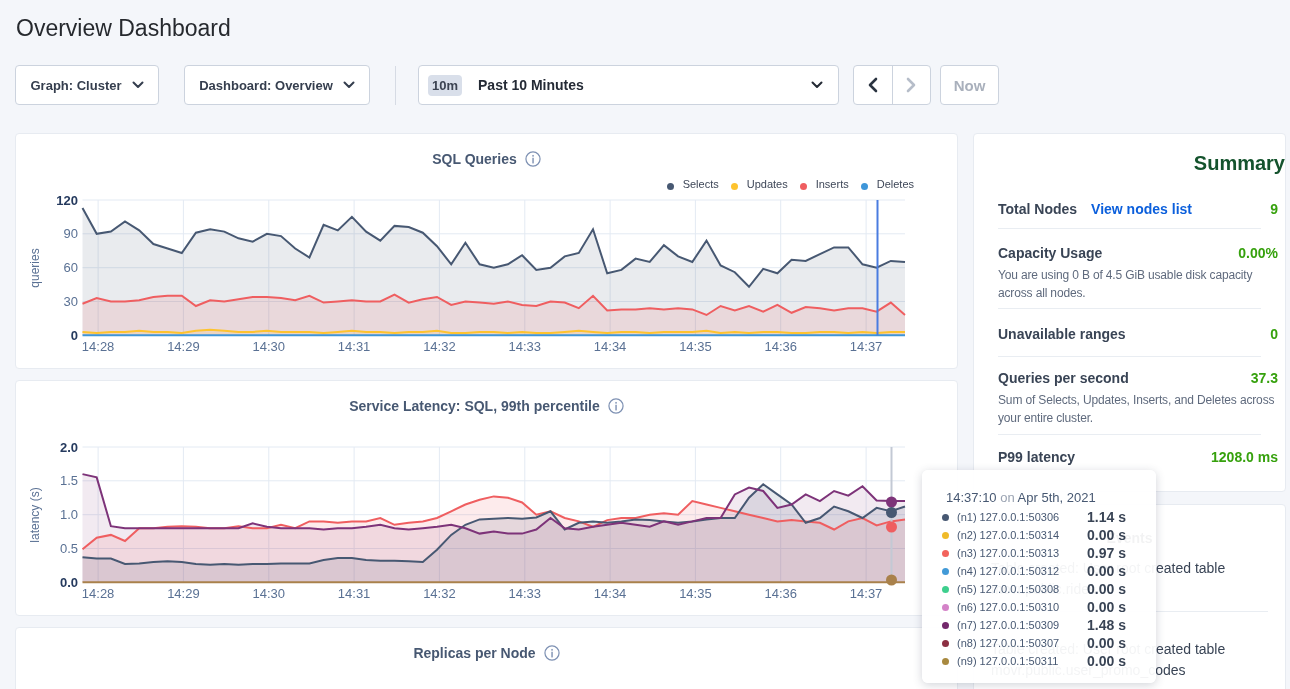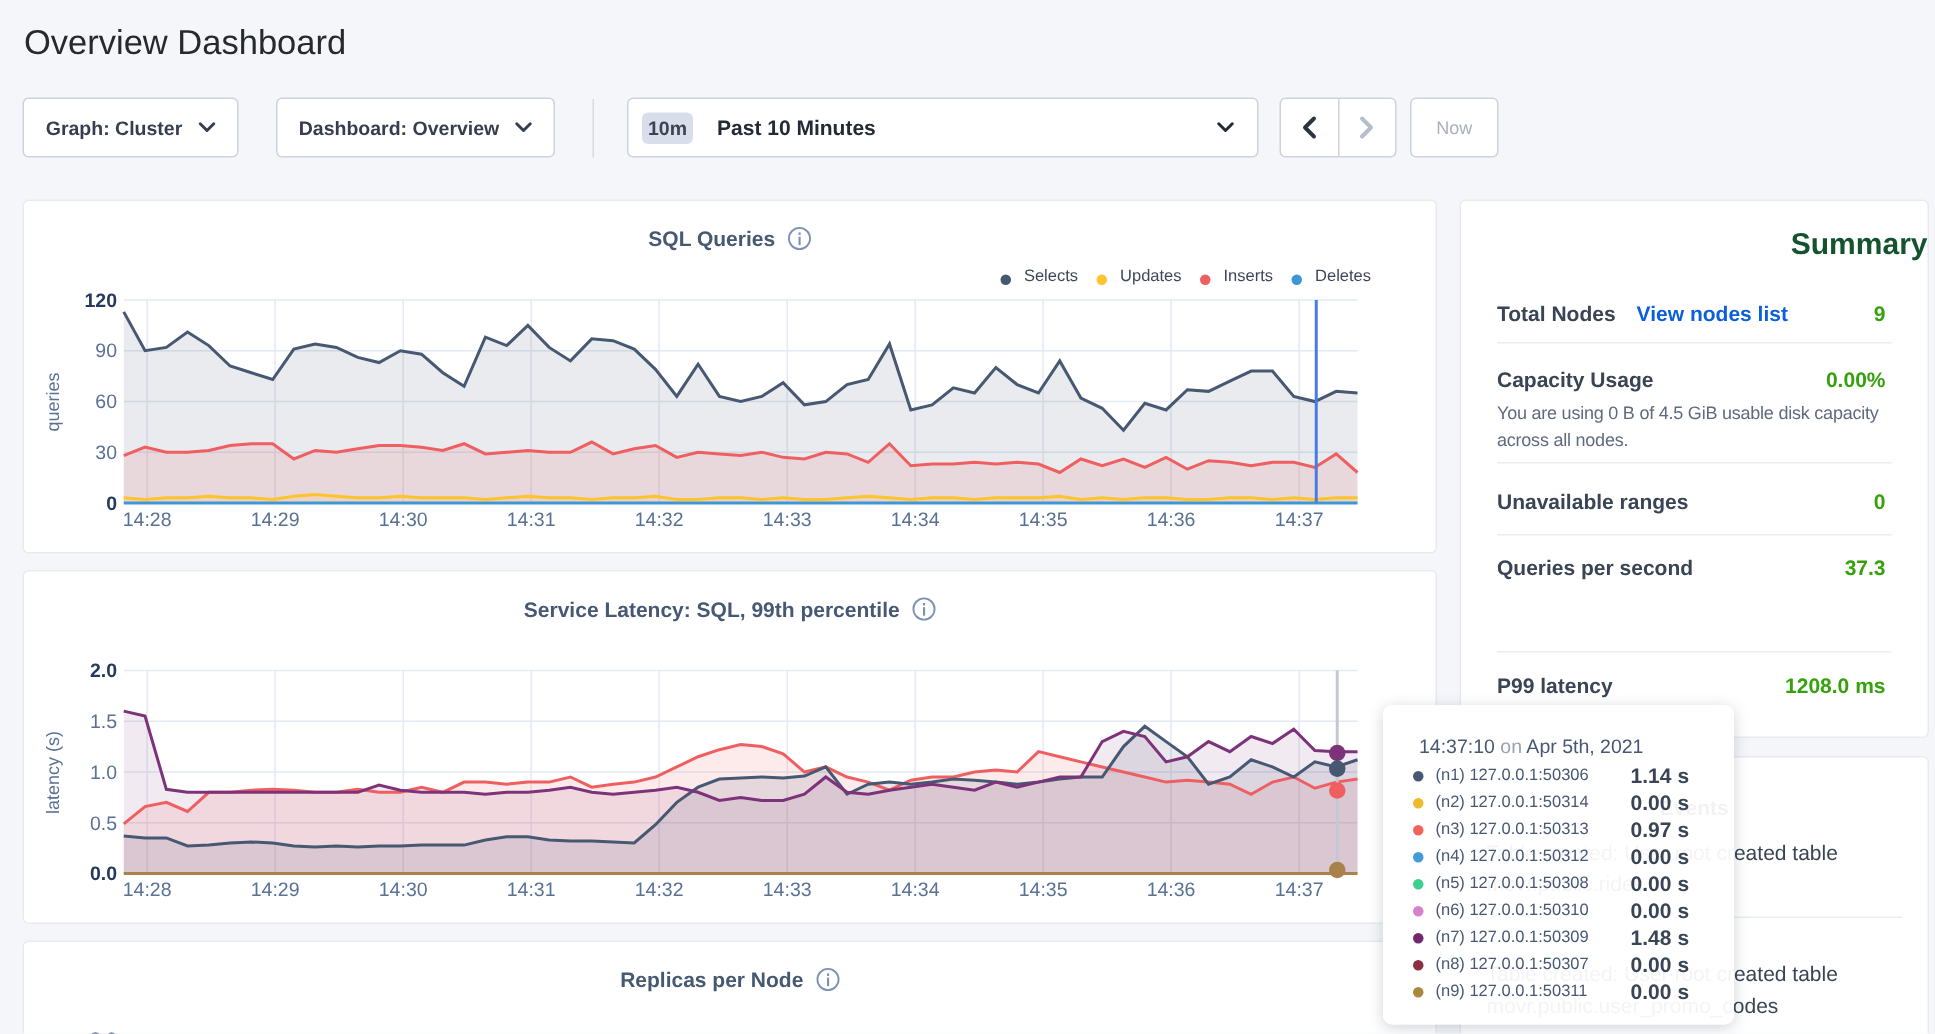"Now" span { font-size: 12px -> 15px; font-weight: normal -> bold }
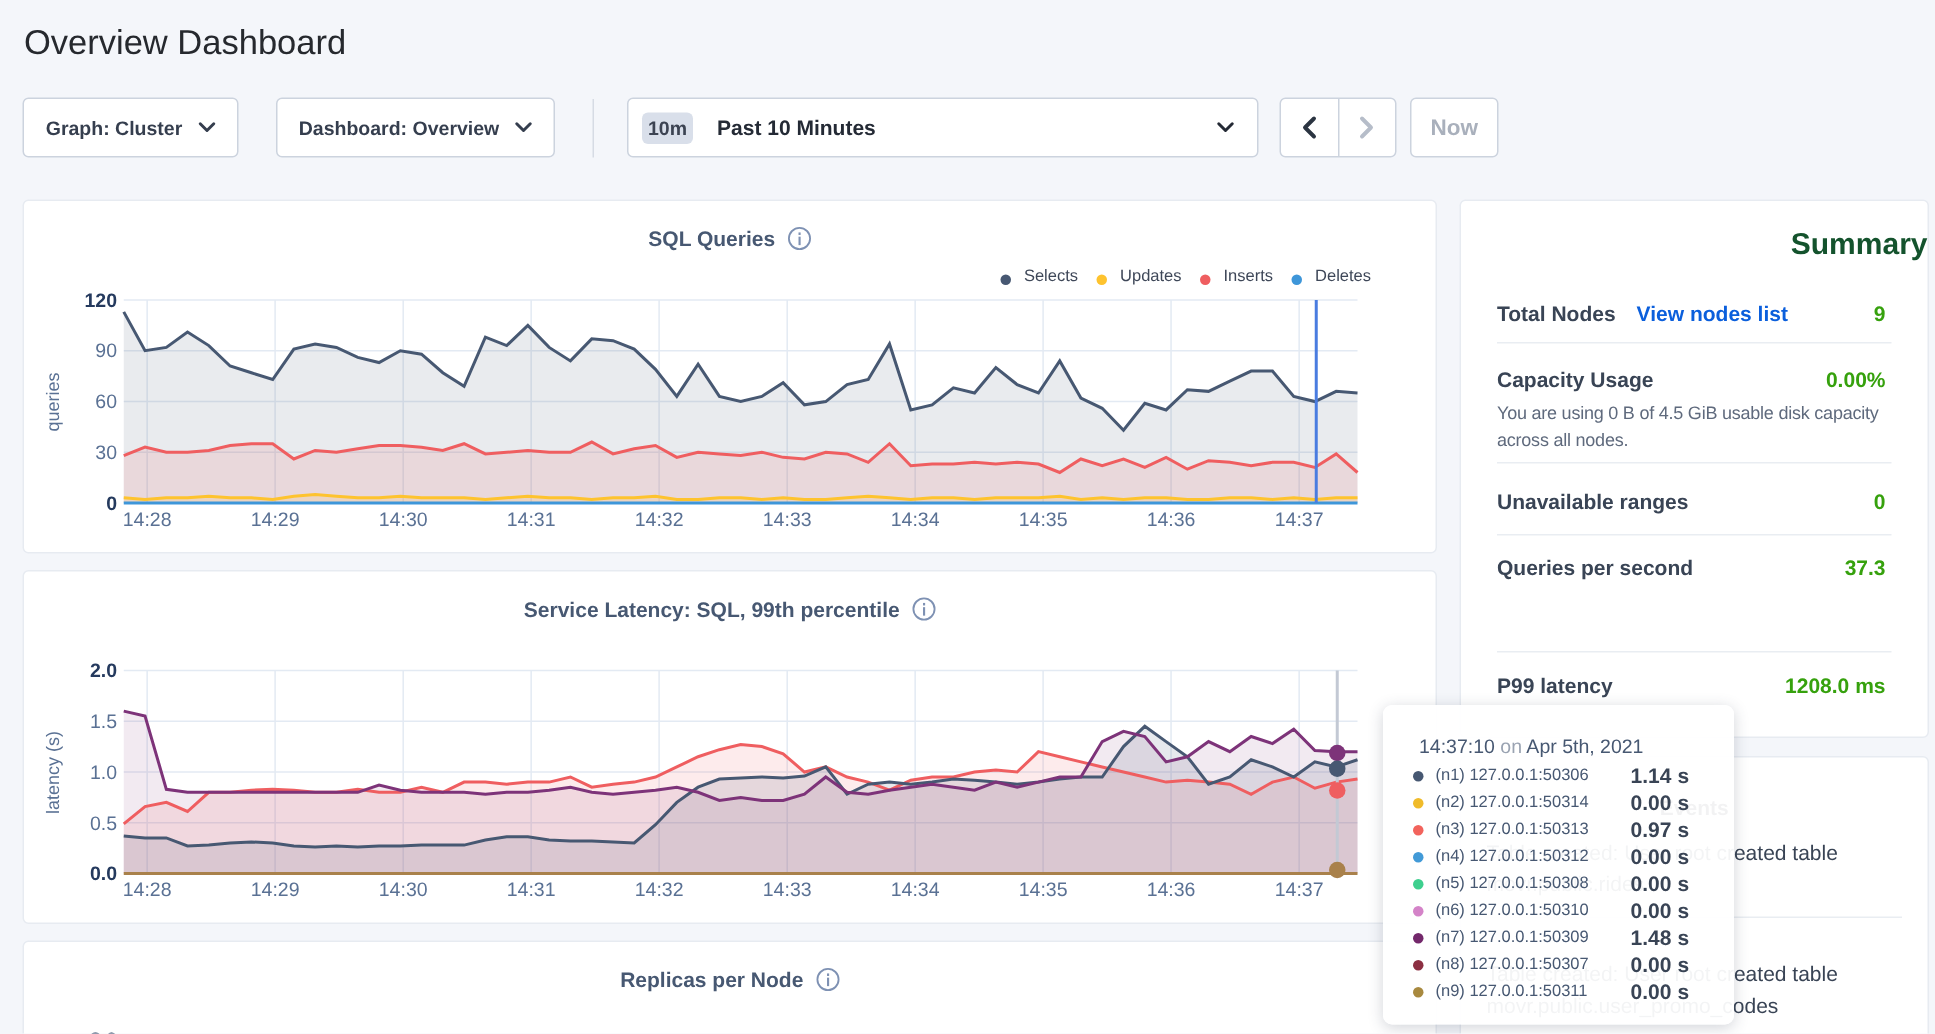"Total Nodes" .srow { right: 28px -> 7px }
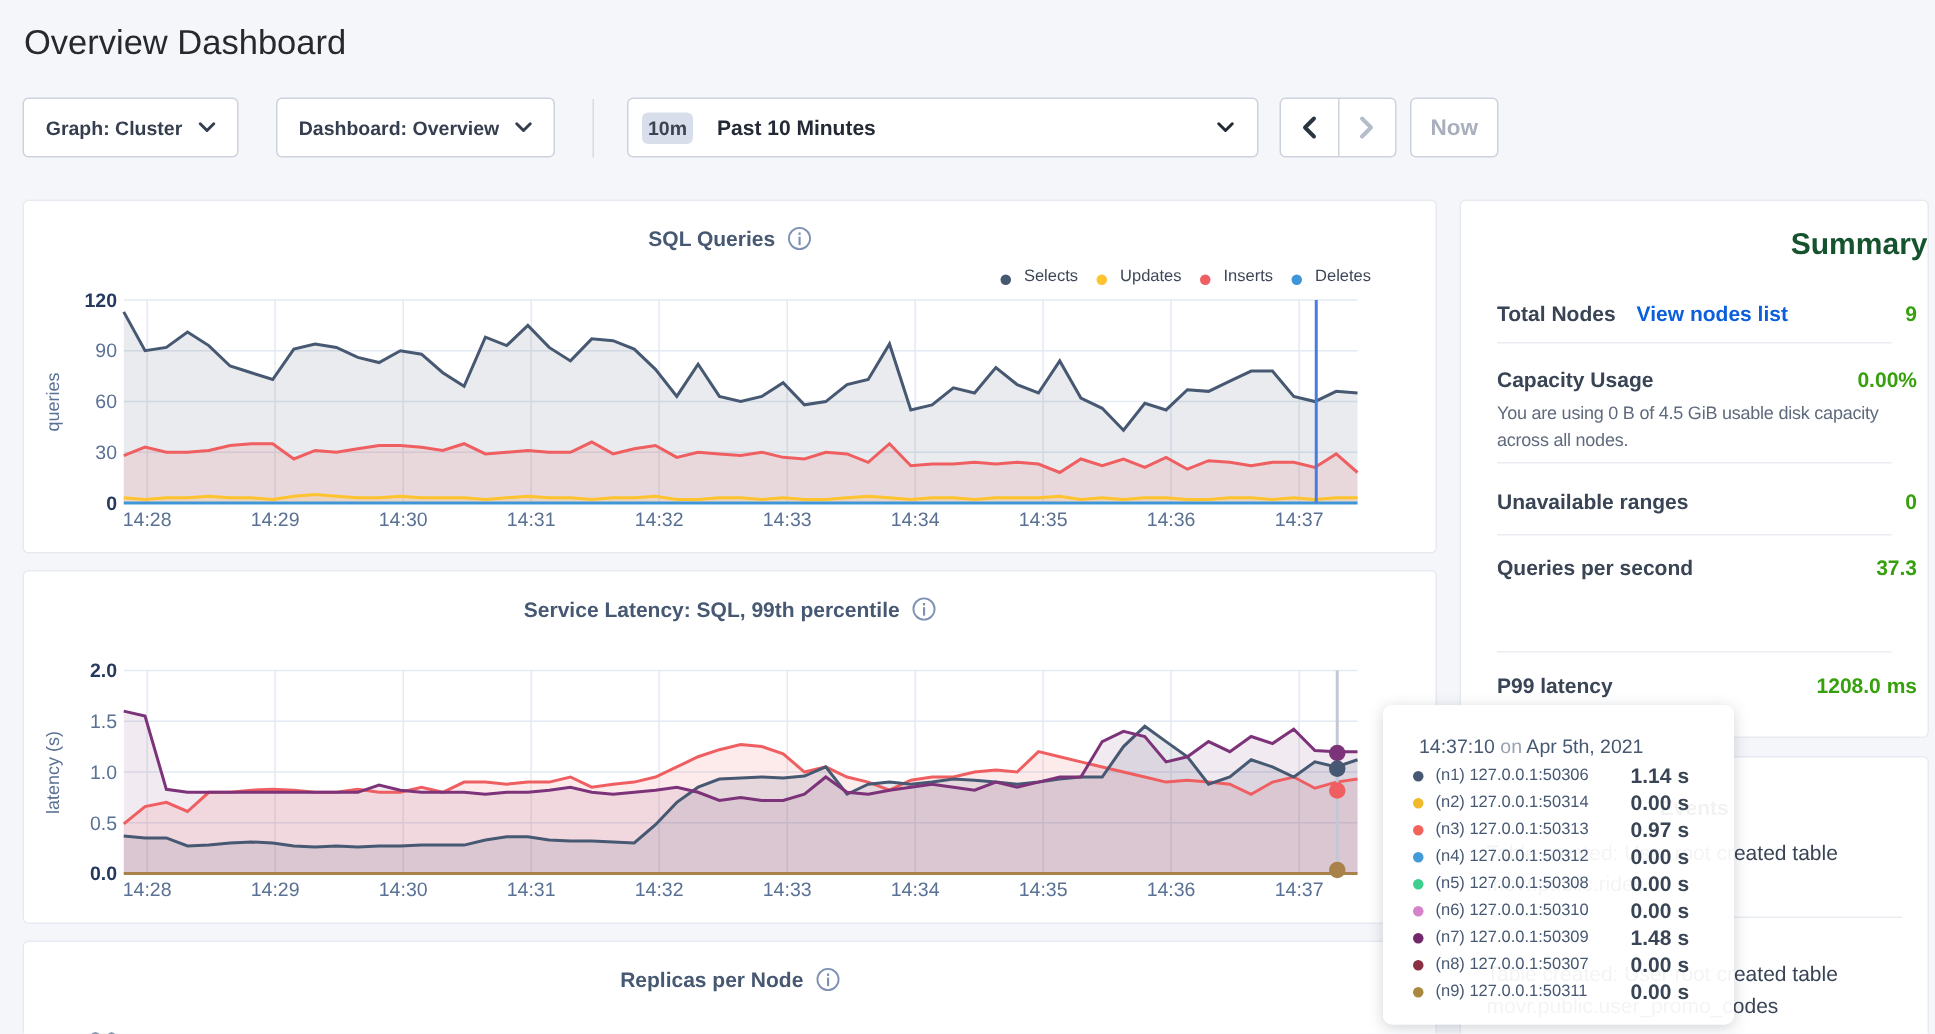"Sum of Selects, Updates, Inserts," div.scap { html: none -> <div>Sum of Selects, Updates, Inserts, and Deletes across<br>your entire cluster.</div> }
